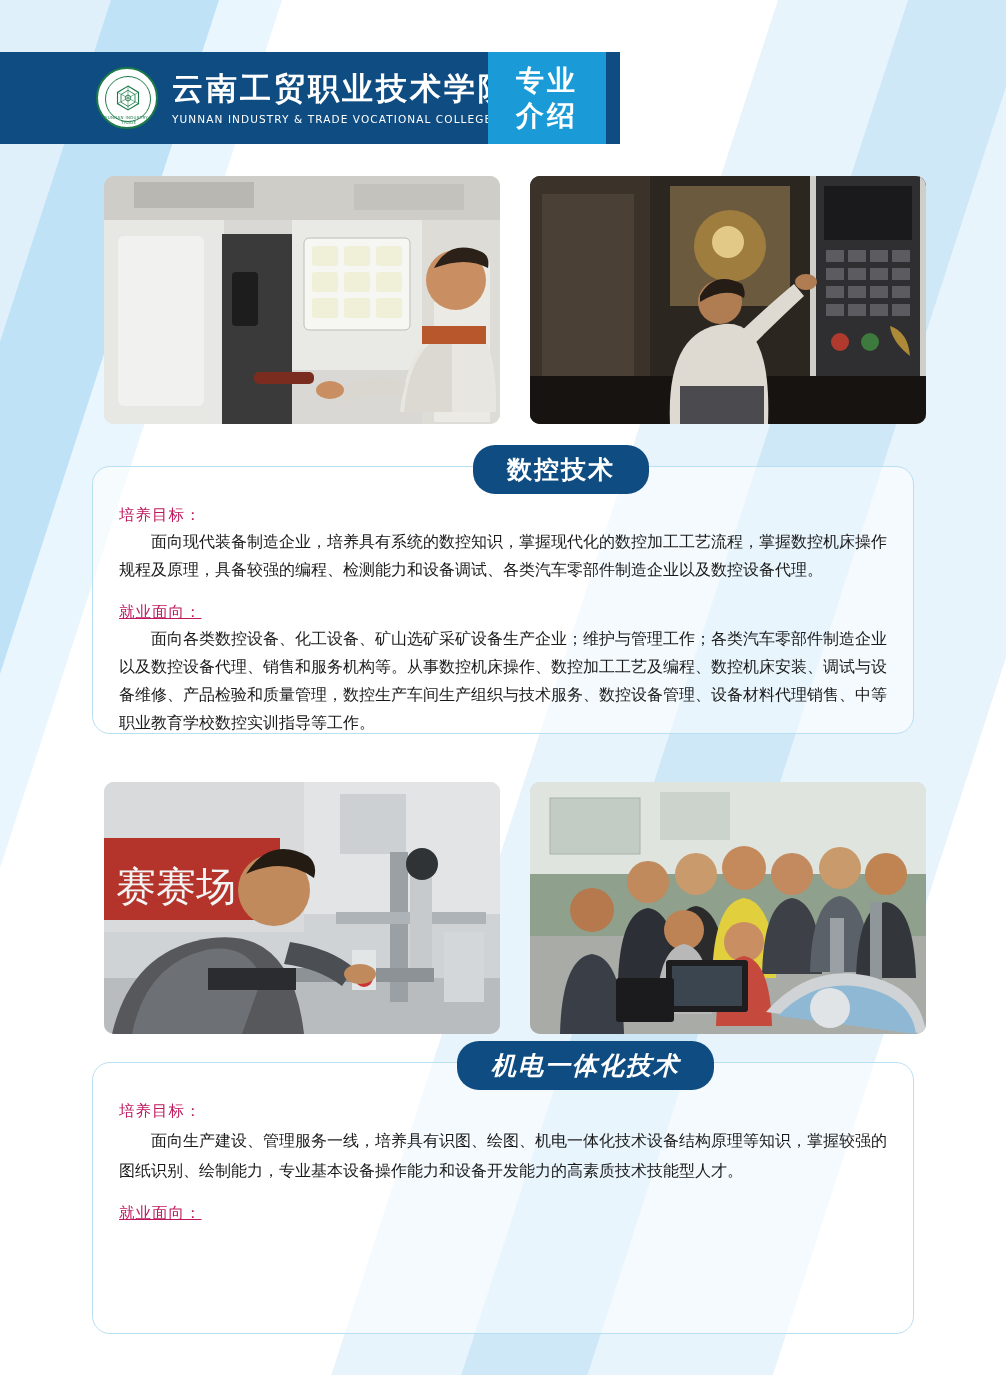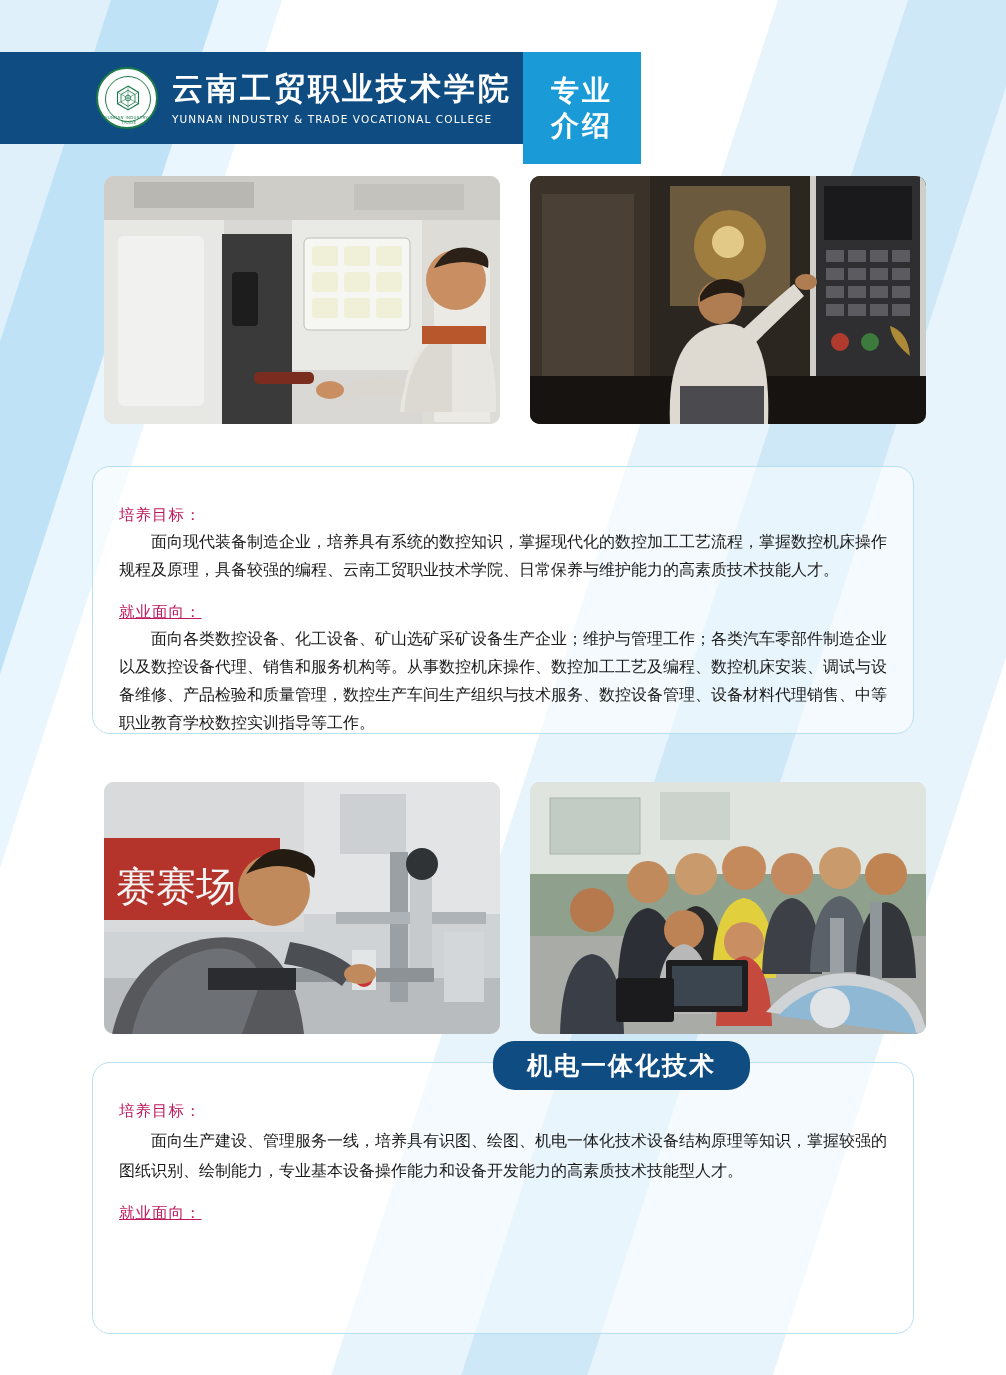"专业" .header-tag { height: 112px -> 92px; margin-left: 35px -> none }
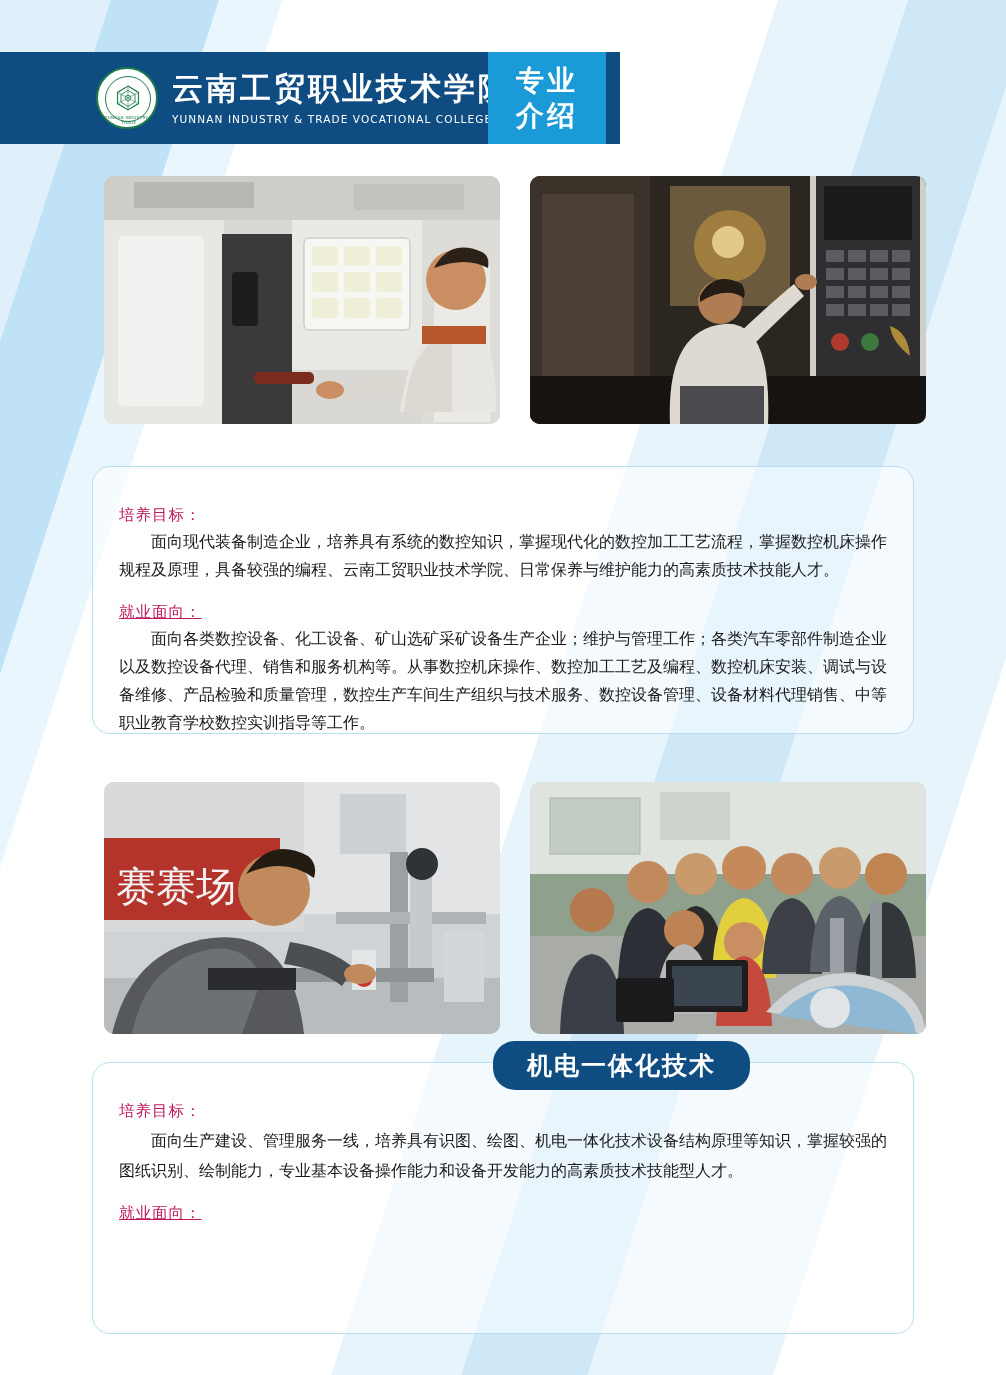"数控技术" div.card-title { html: none -> <div>数控技术</div> }
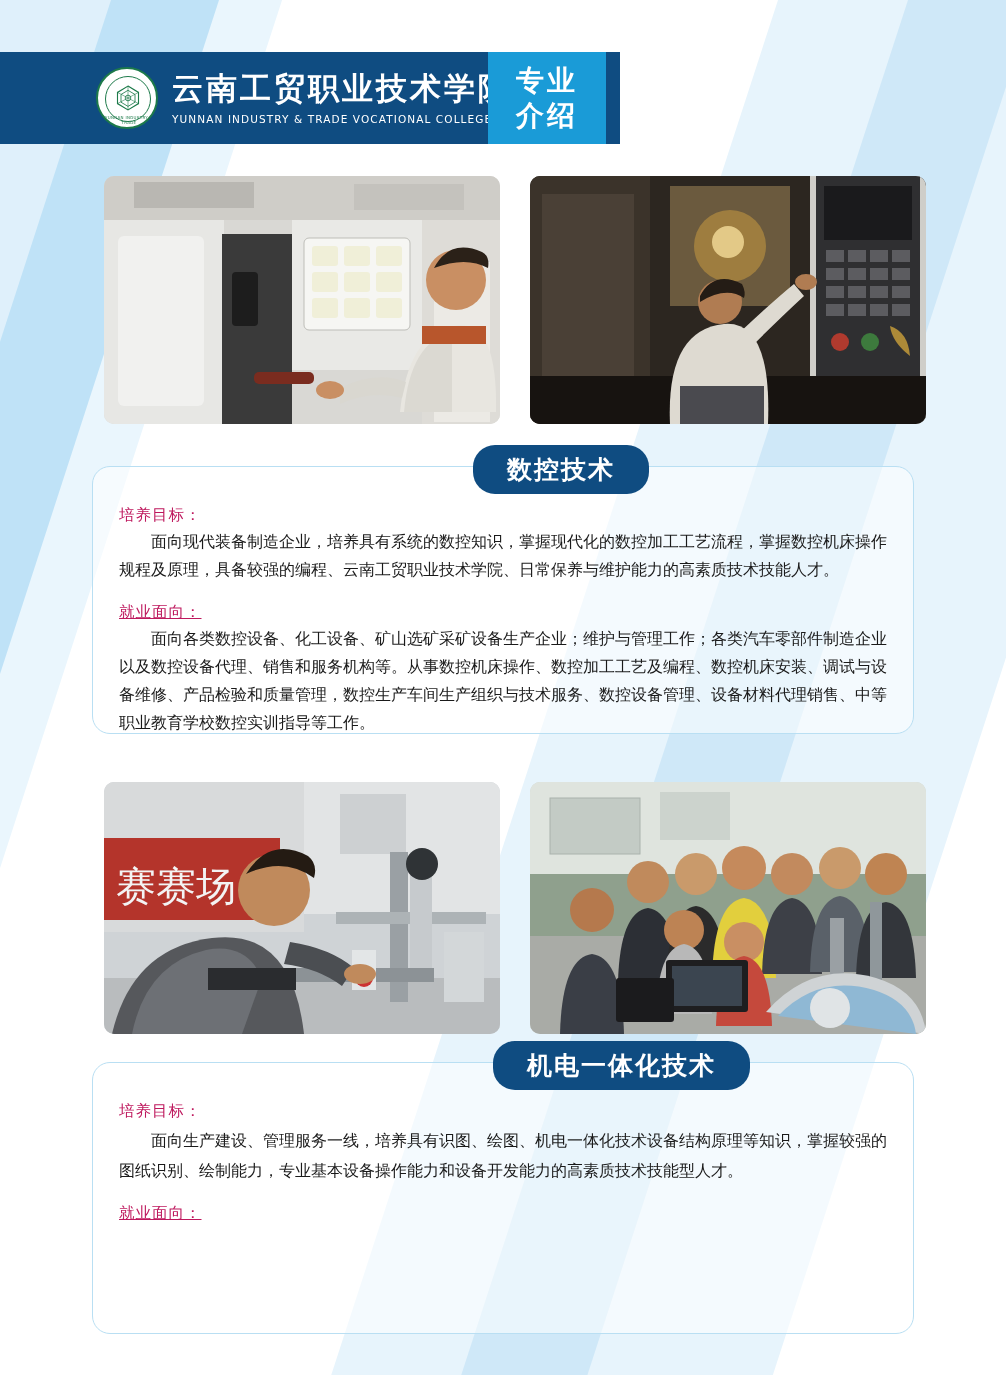"面向现代装备制造企业，培养具有系统的数控知识，掌握现代化的数控加工工艺流程，掌握" p.para { text: 云南工贸职业技术学院、日常保养与维护能力的高素质技术技能人才 -> 检测能力和设备调试、各类汽车零部件制造企业以及数控设备代理 }
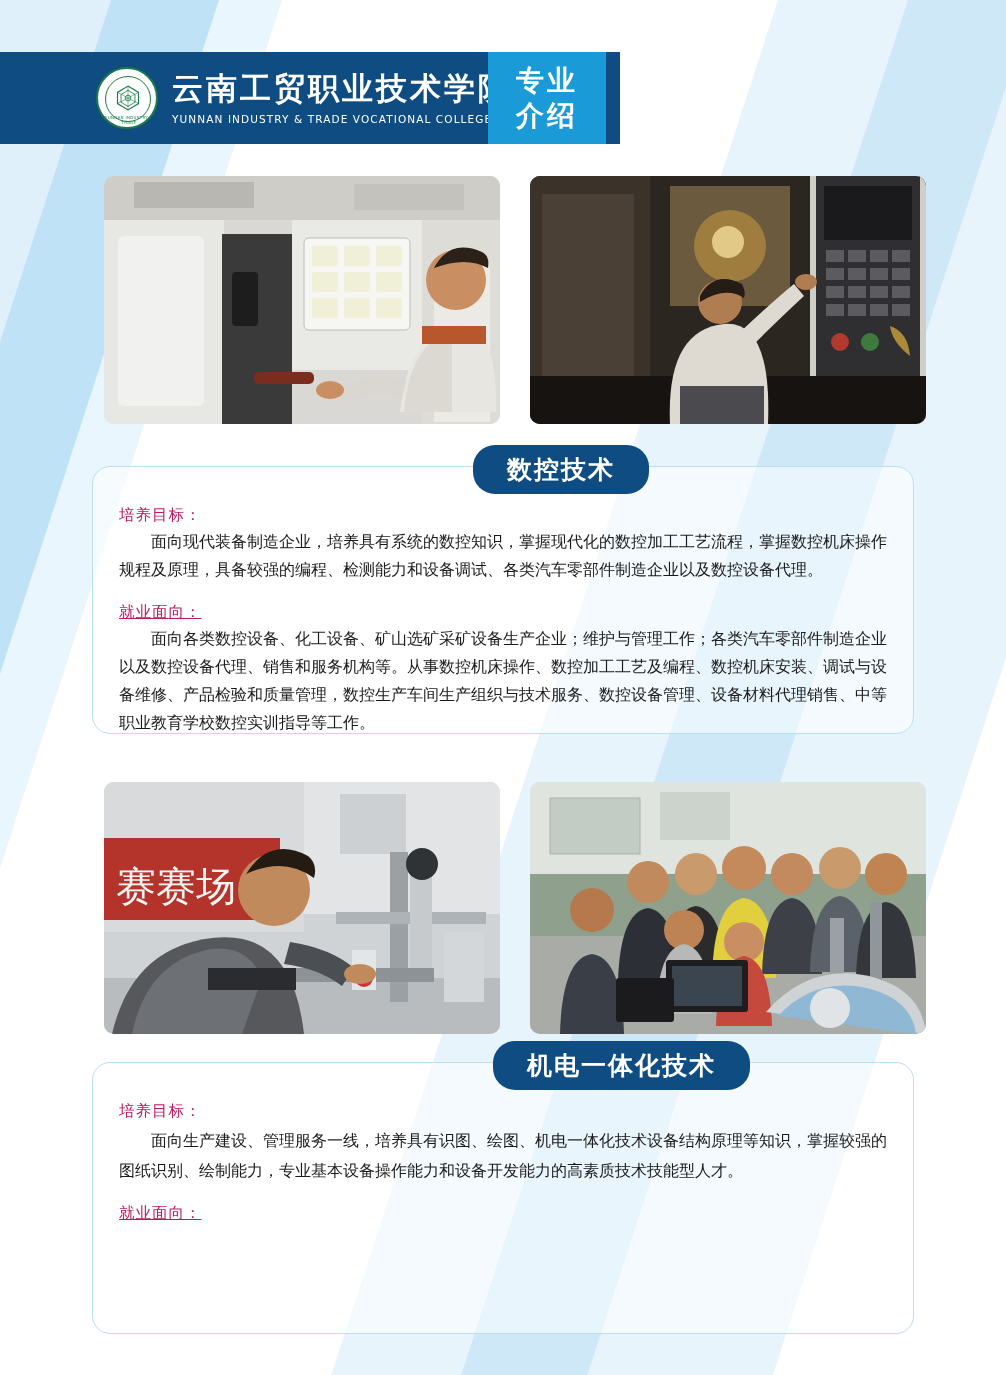"机电一体化技术" .t2 { font-style: none -> italic; left: 400px -> 364px }
